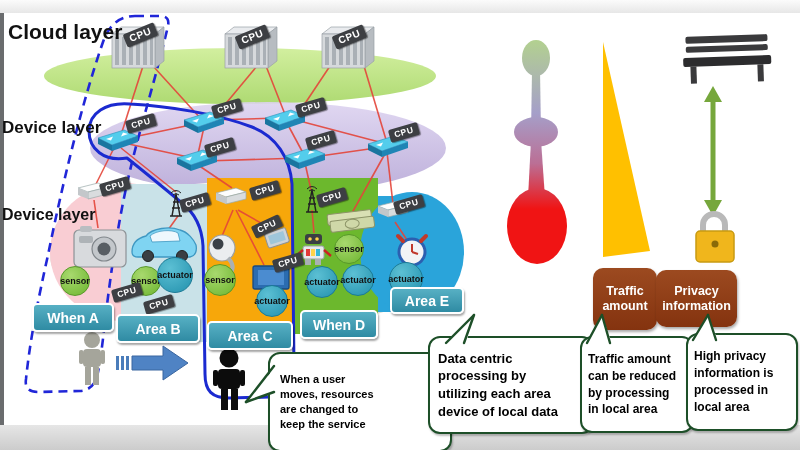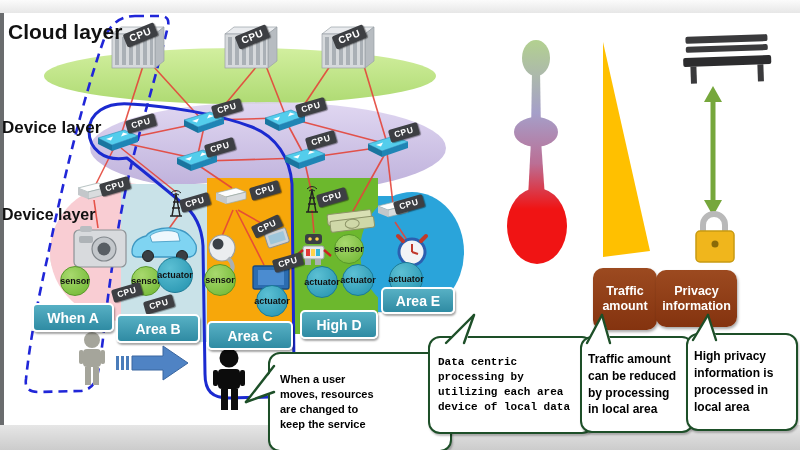"Area E" div.abs { left: 381px -> 390px }
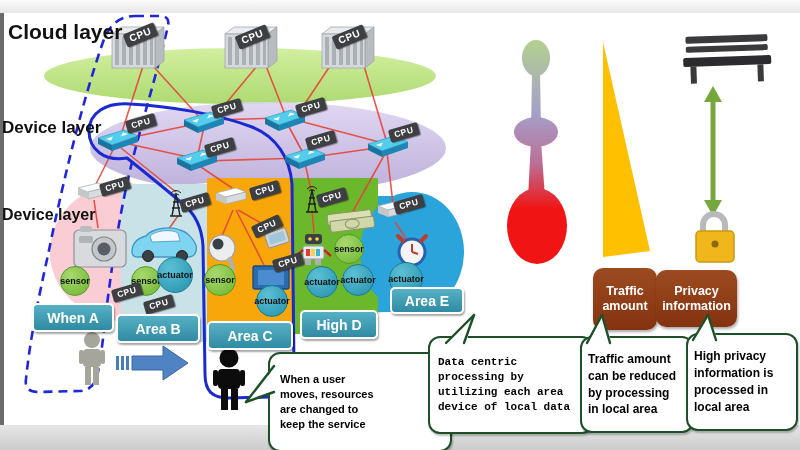"High D" div.abs { text: High -> When }
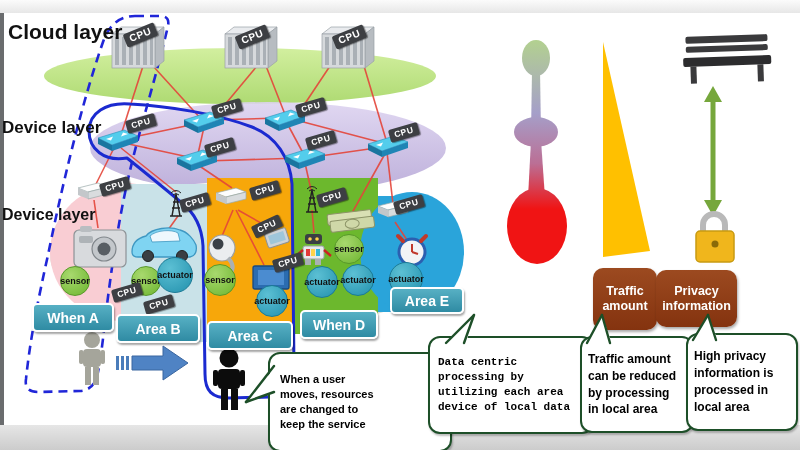"Data centric" div.abs { font-family: Liberation Mono, monospace -> none; font-size: 11px -> 13px }
